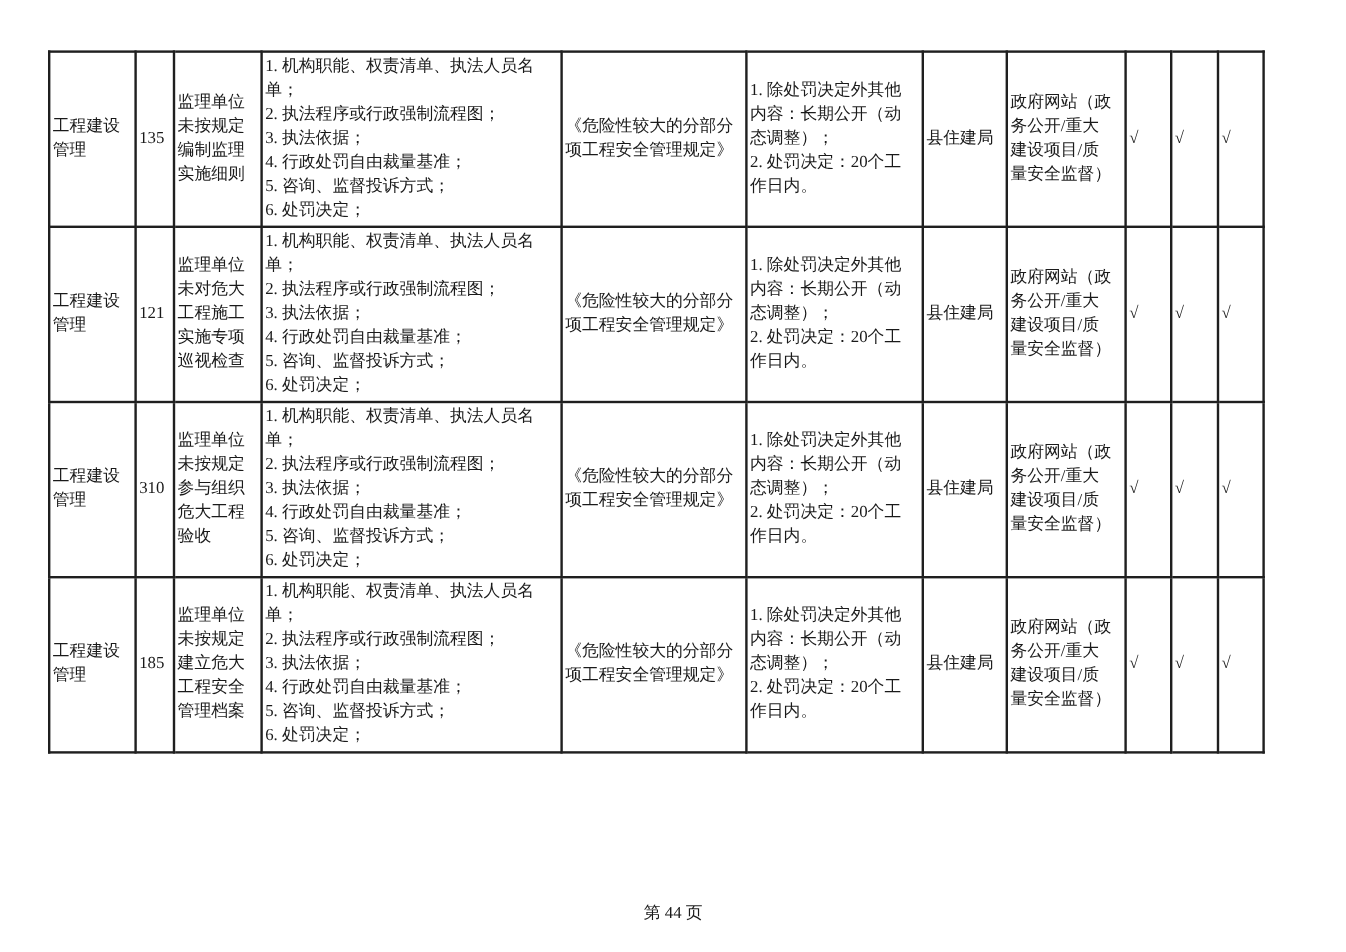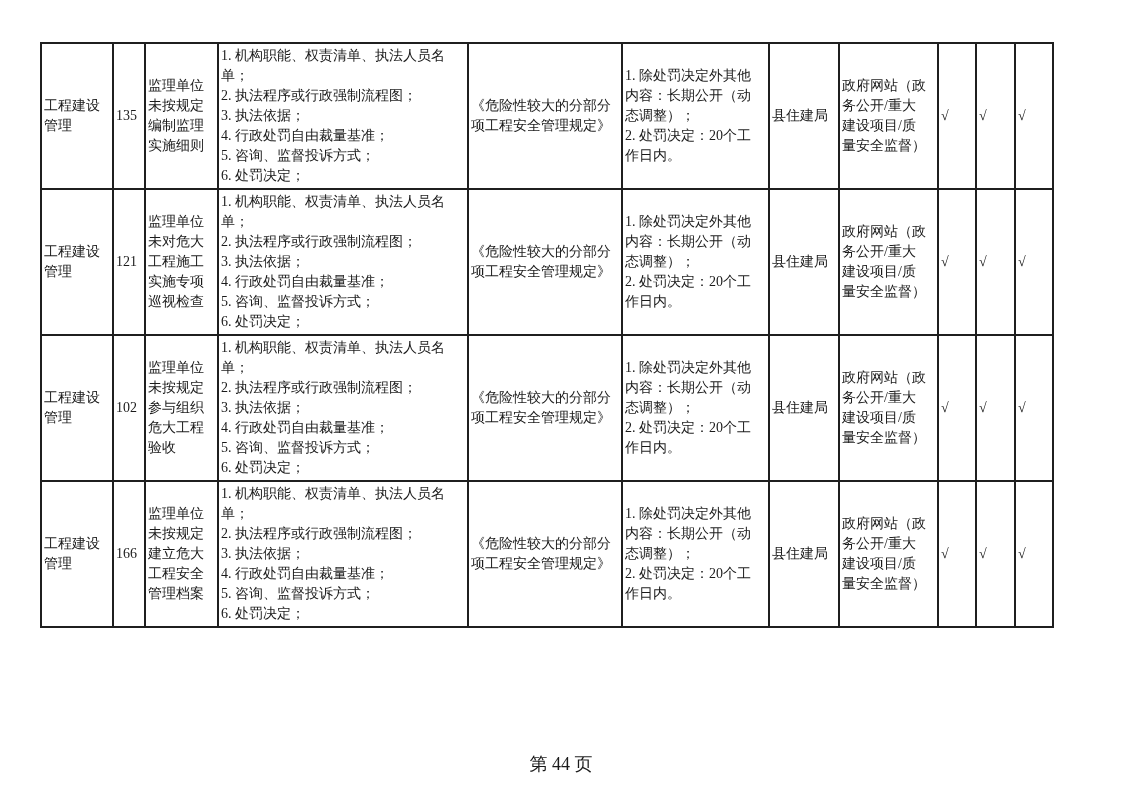"102" td { text: 102 -> 310 }
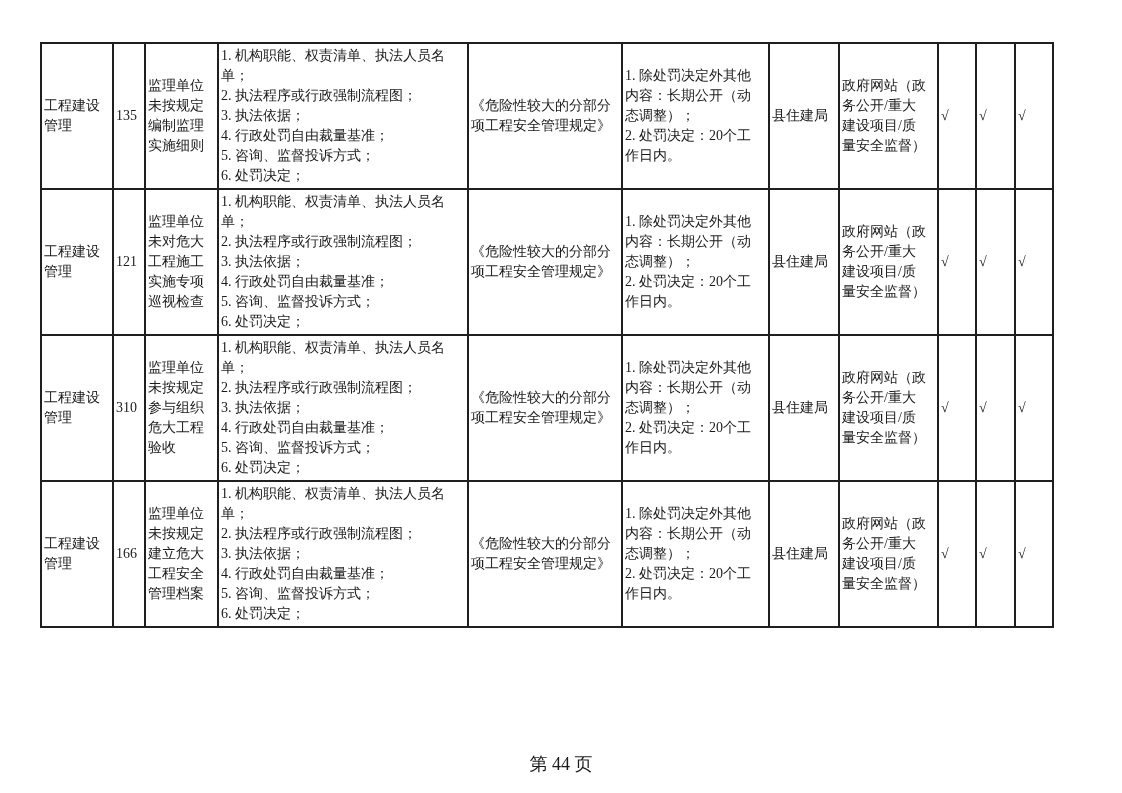"166" td { text: 166 -> 185 }
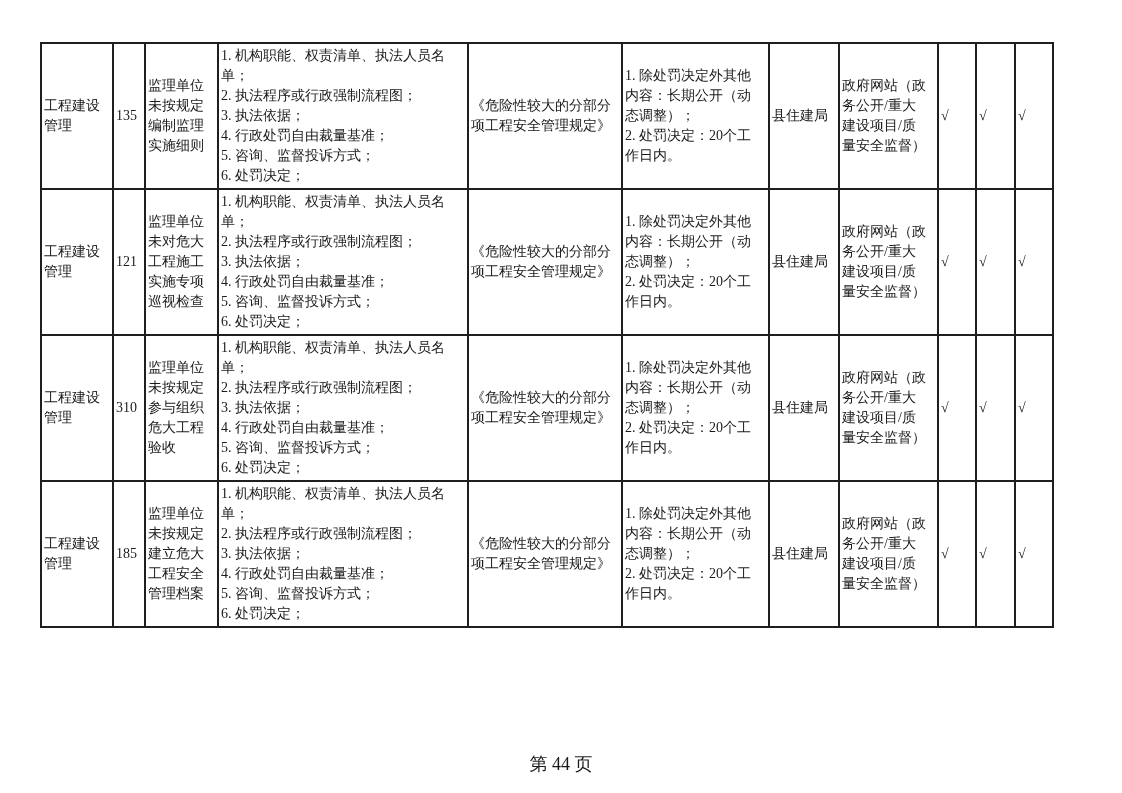"第 44 页" .page-footer { font-size: 18px -> 14px }
